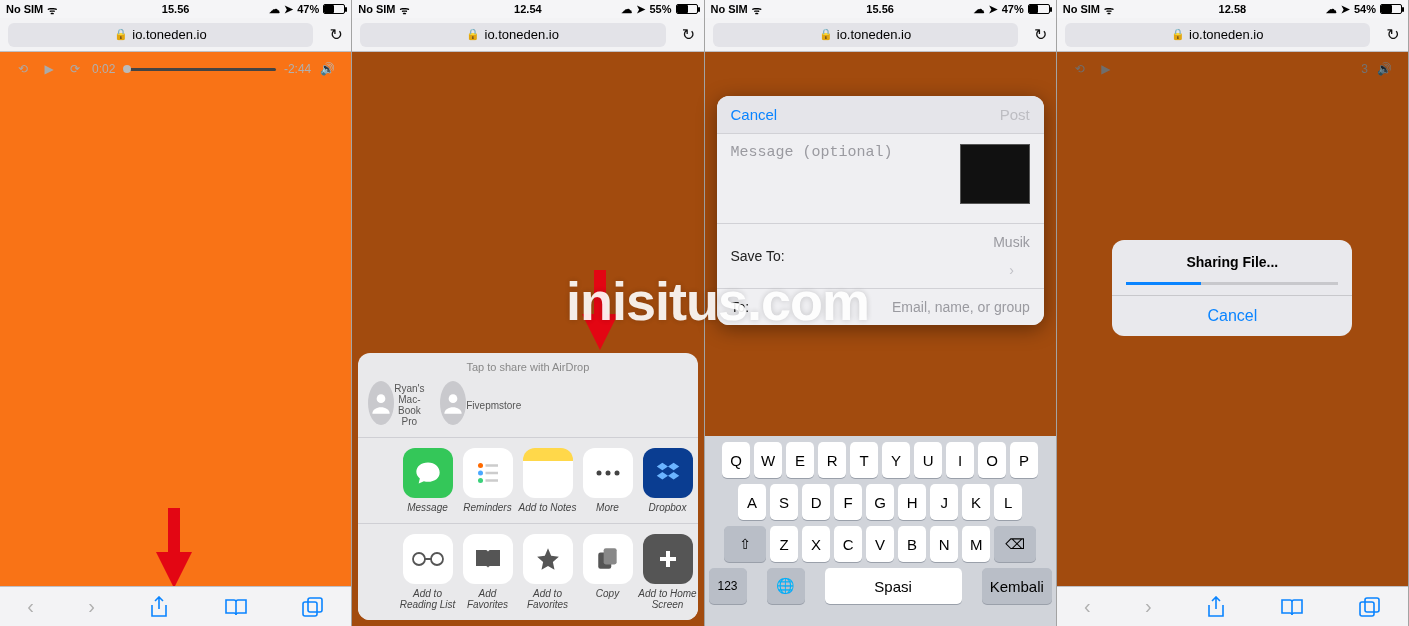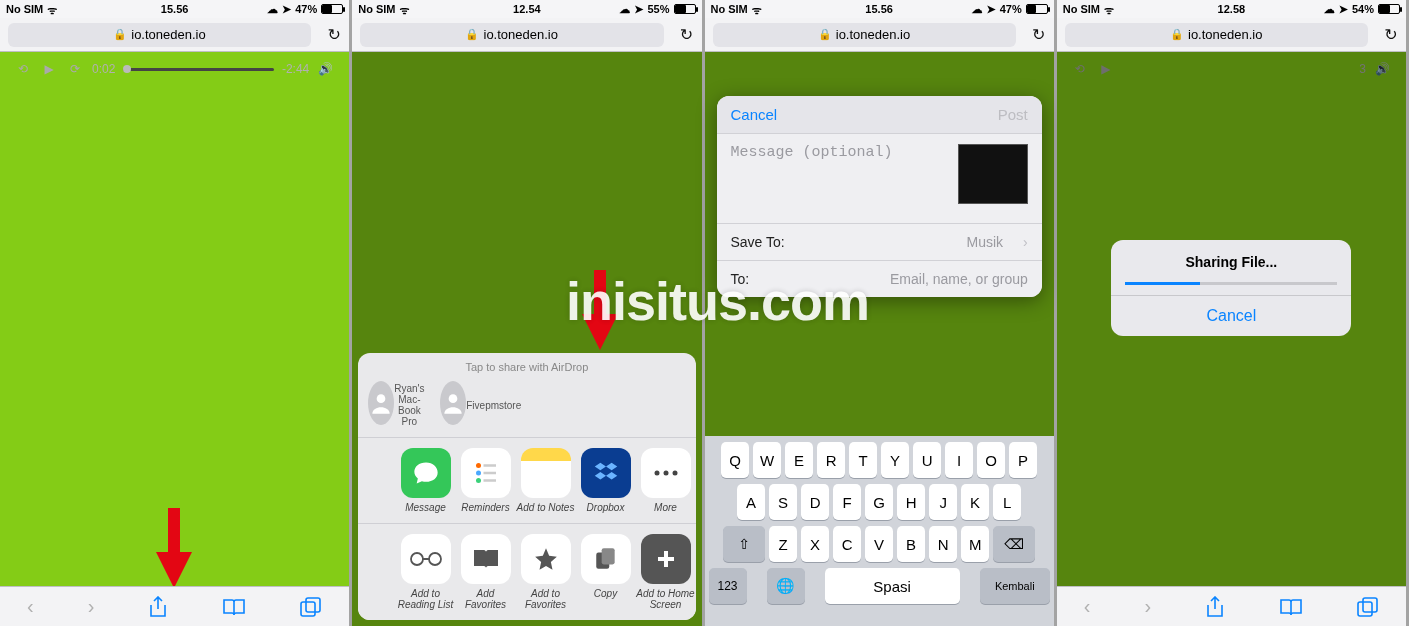"No SIM" .panel { background: #84cc16 -> #f97316; border-right: 3px solid #a3a3a3 -> 1px solid #a3a3a3 }
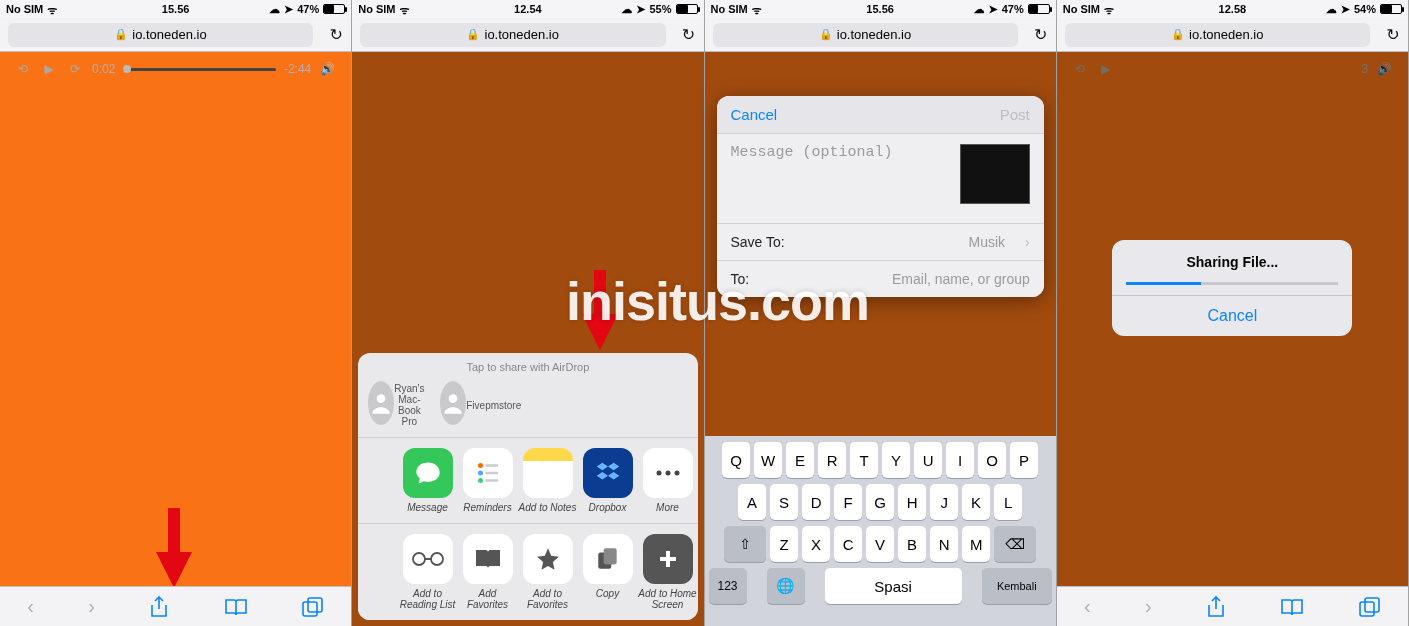"Musik" .compose-row .value { flex-direction: none -> column; gap: 20px -> 12px }
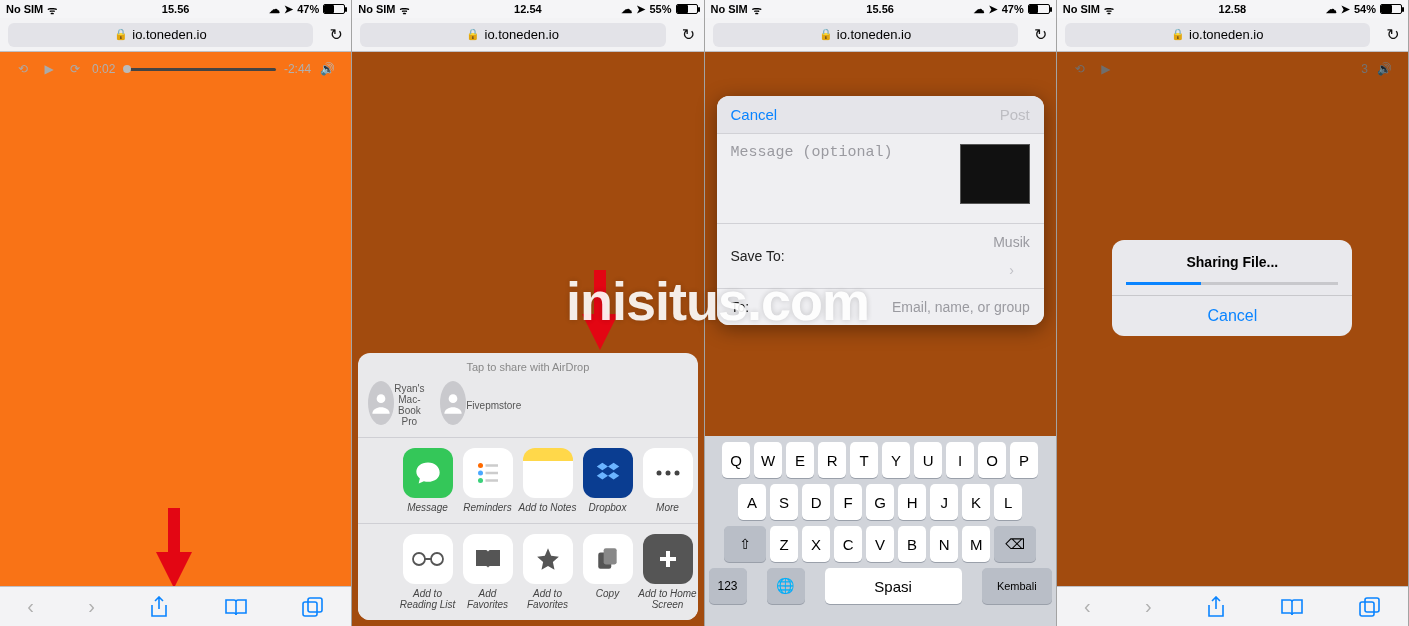"Dropbox" div.app-item { order: before "More" -> after "More" }
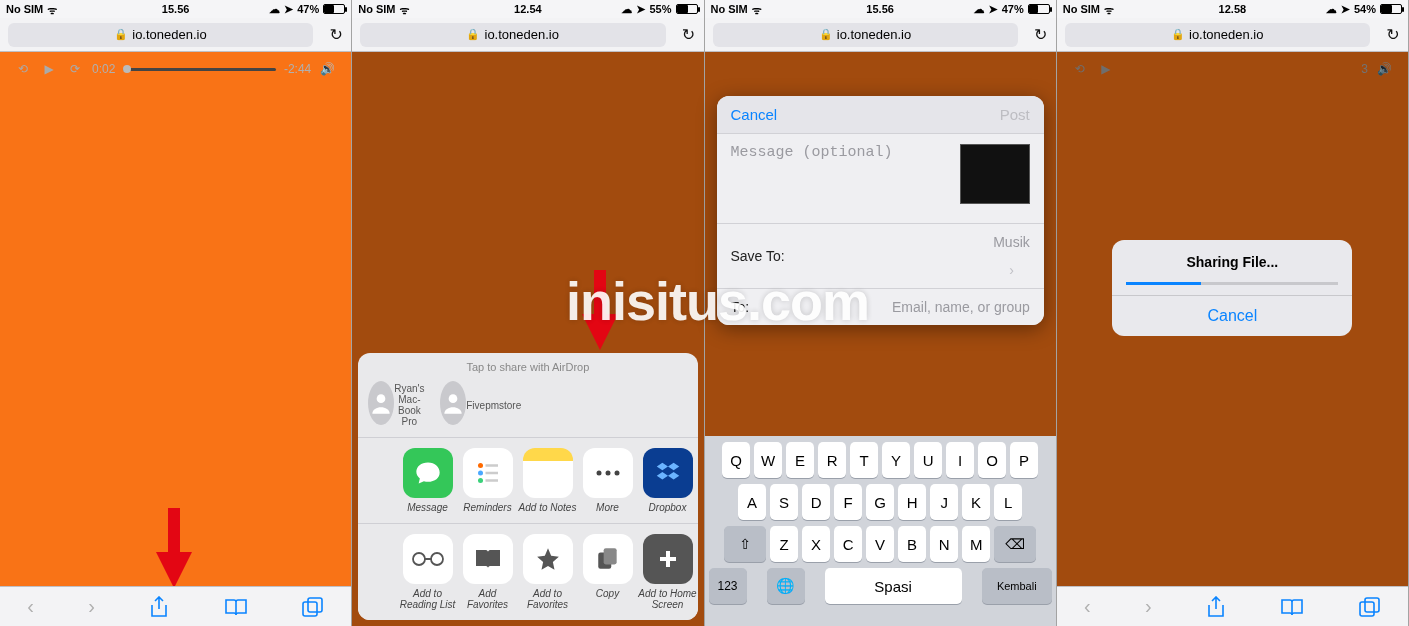"Kembali" .key-return { font-size: 11px -> 15px }
